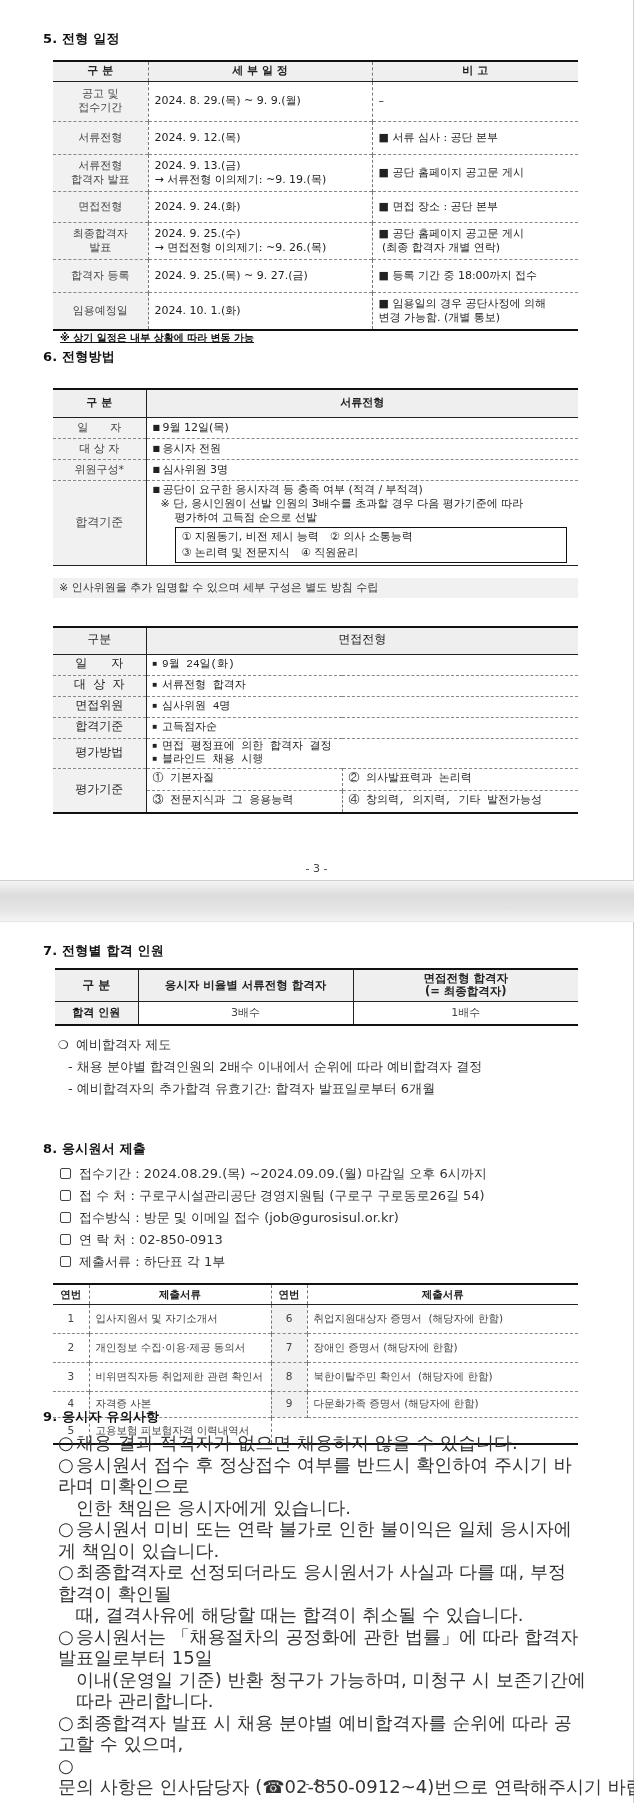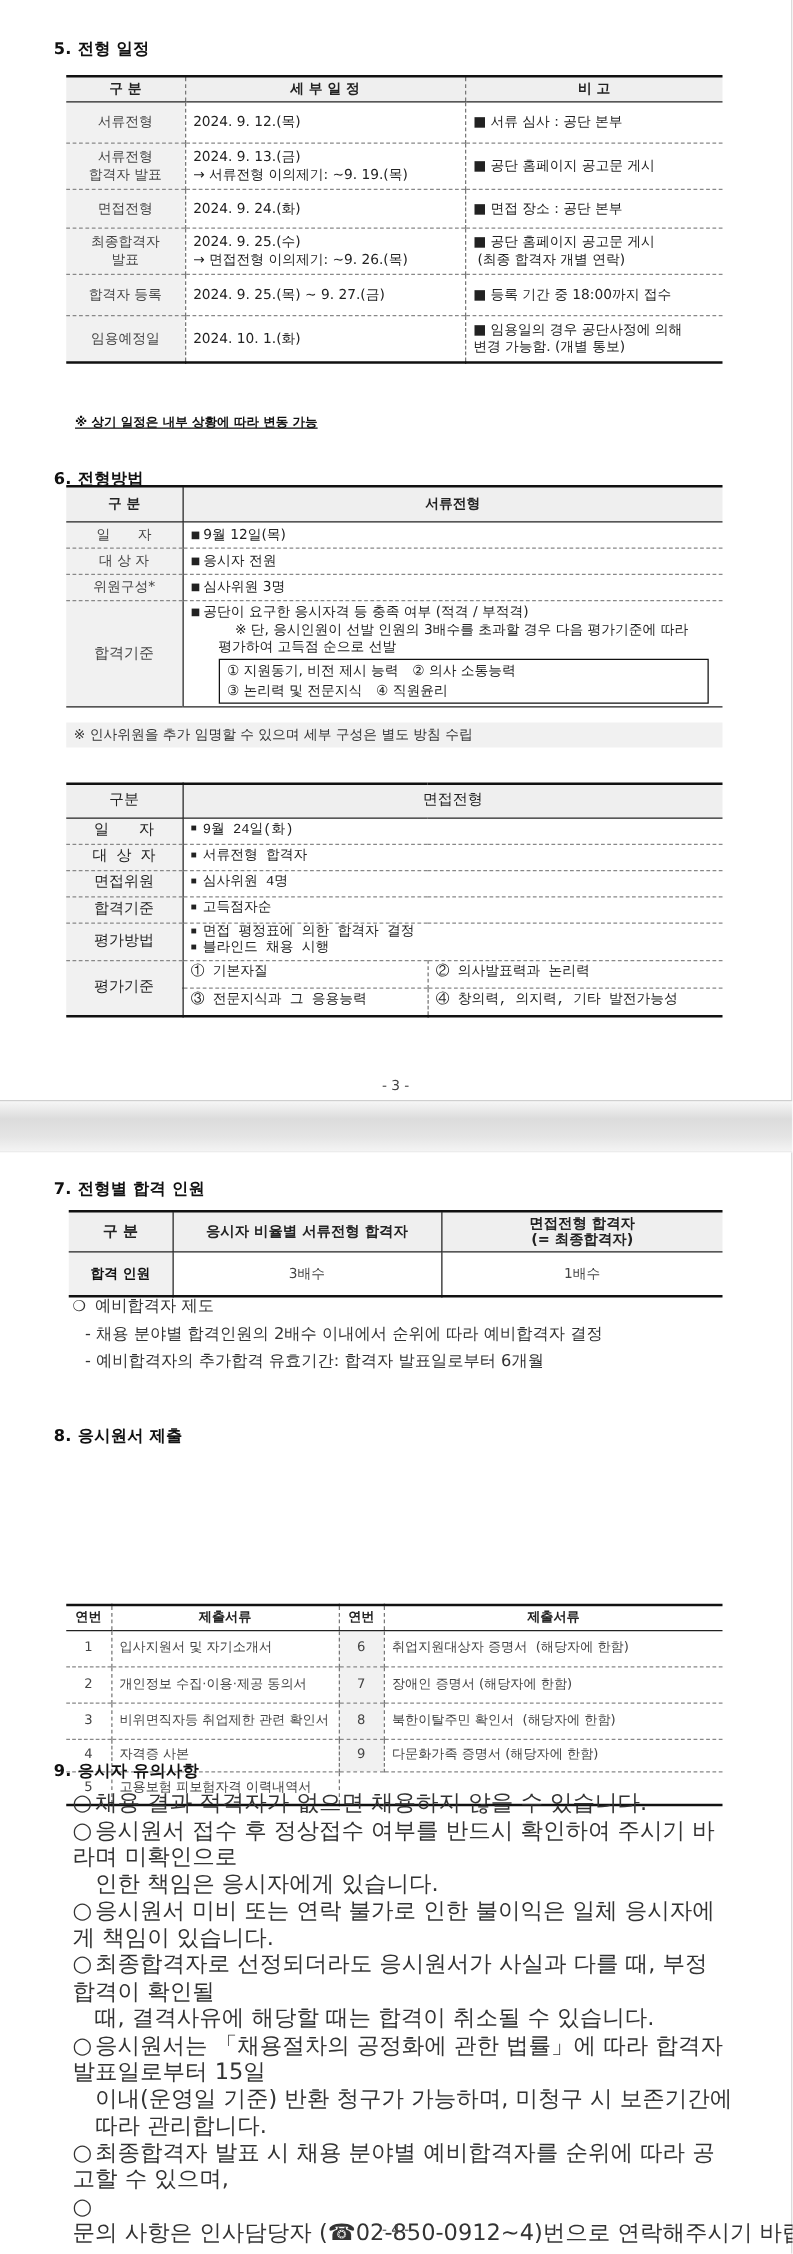"공고 및" tr.dash-b { html: none -> <tr> <td> <div>공고 및</div> <div>접수기간</div> </td> <td>2024. 8. 29.(목) ~ 9. 9.(월)</td> <td>–</td> </tr> }
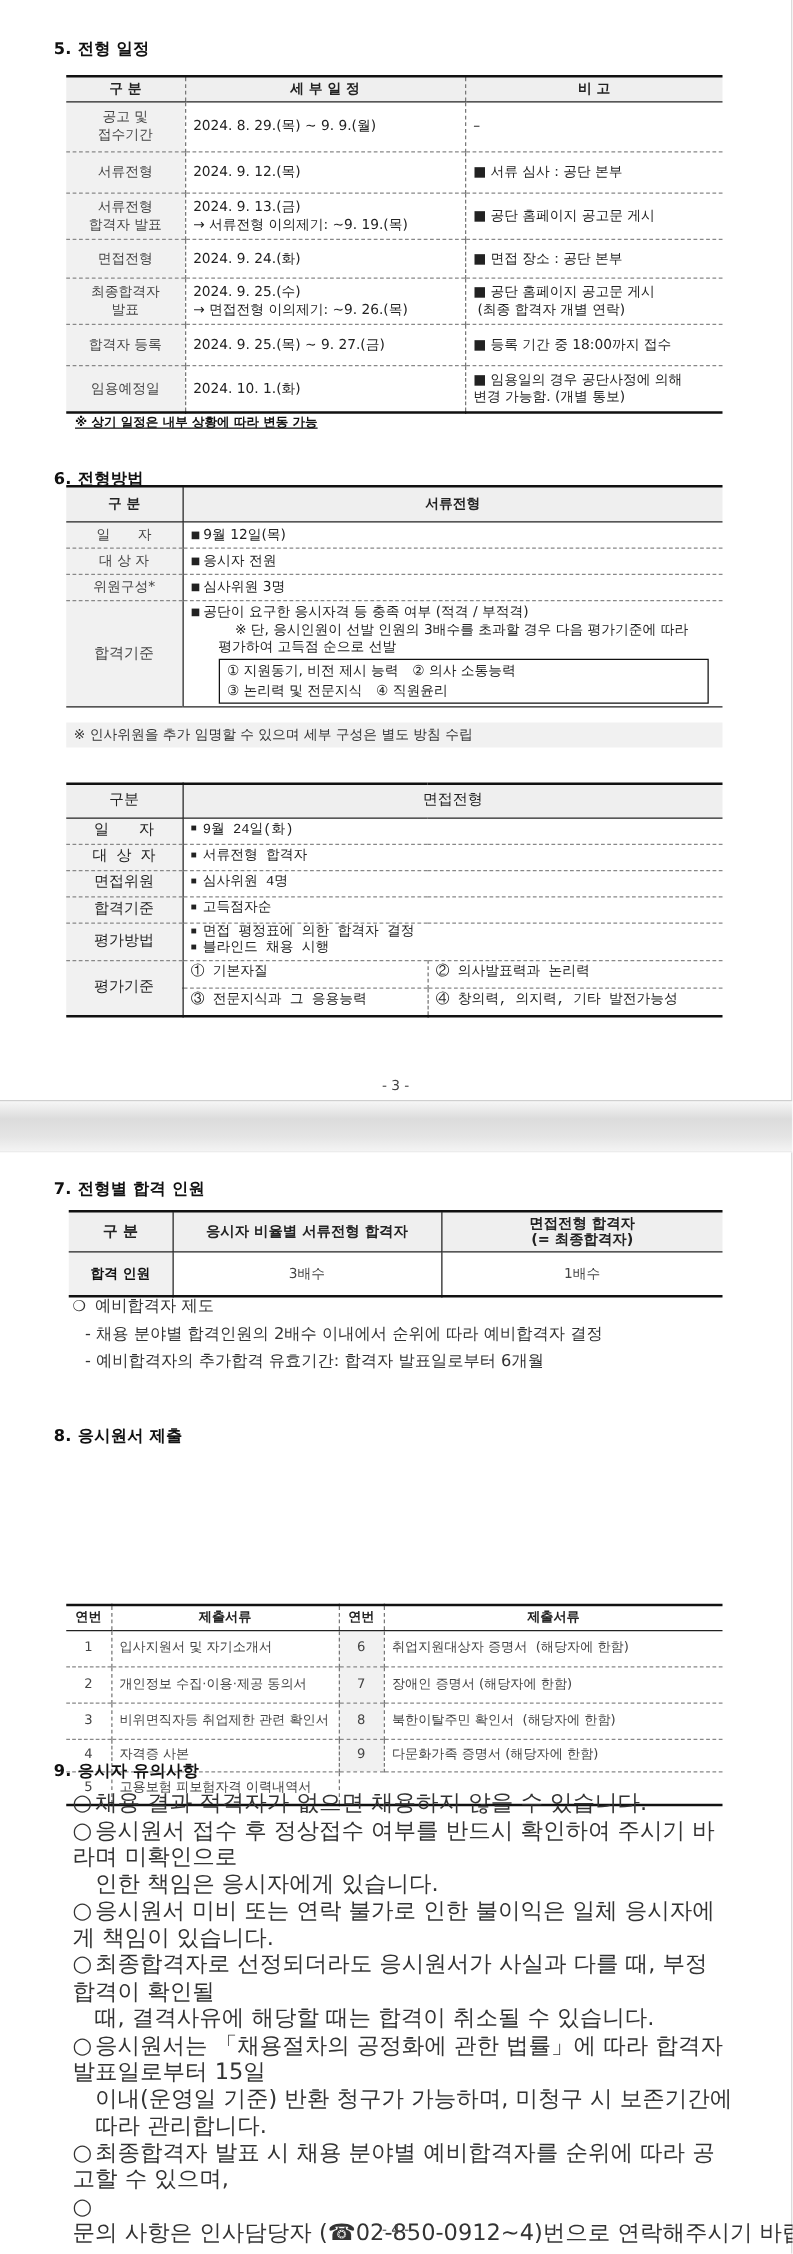"6. 전형방법" div.section-title { top: 374px -> 348px }
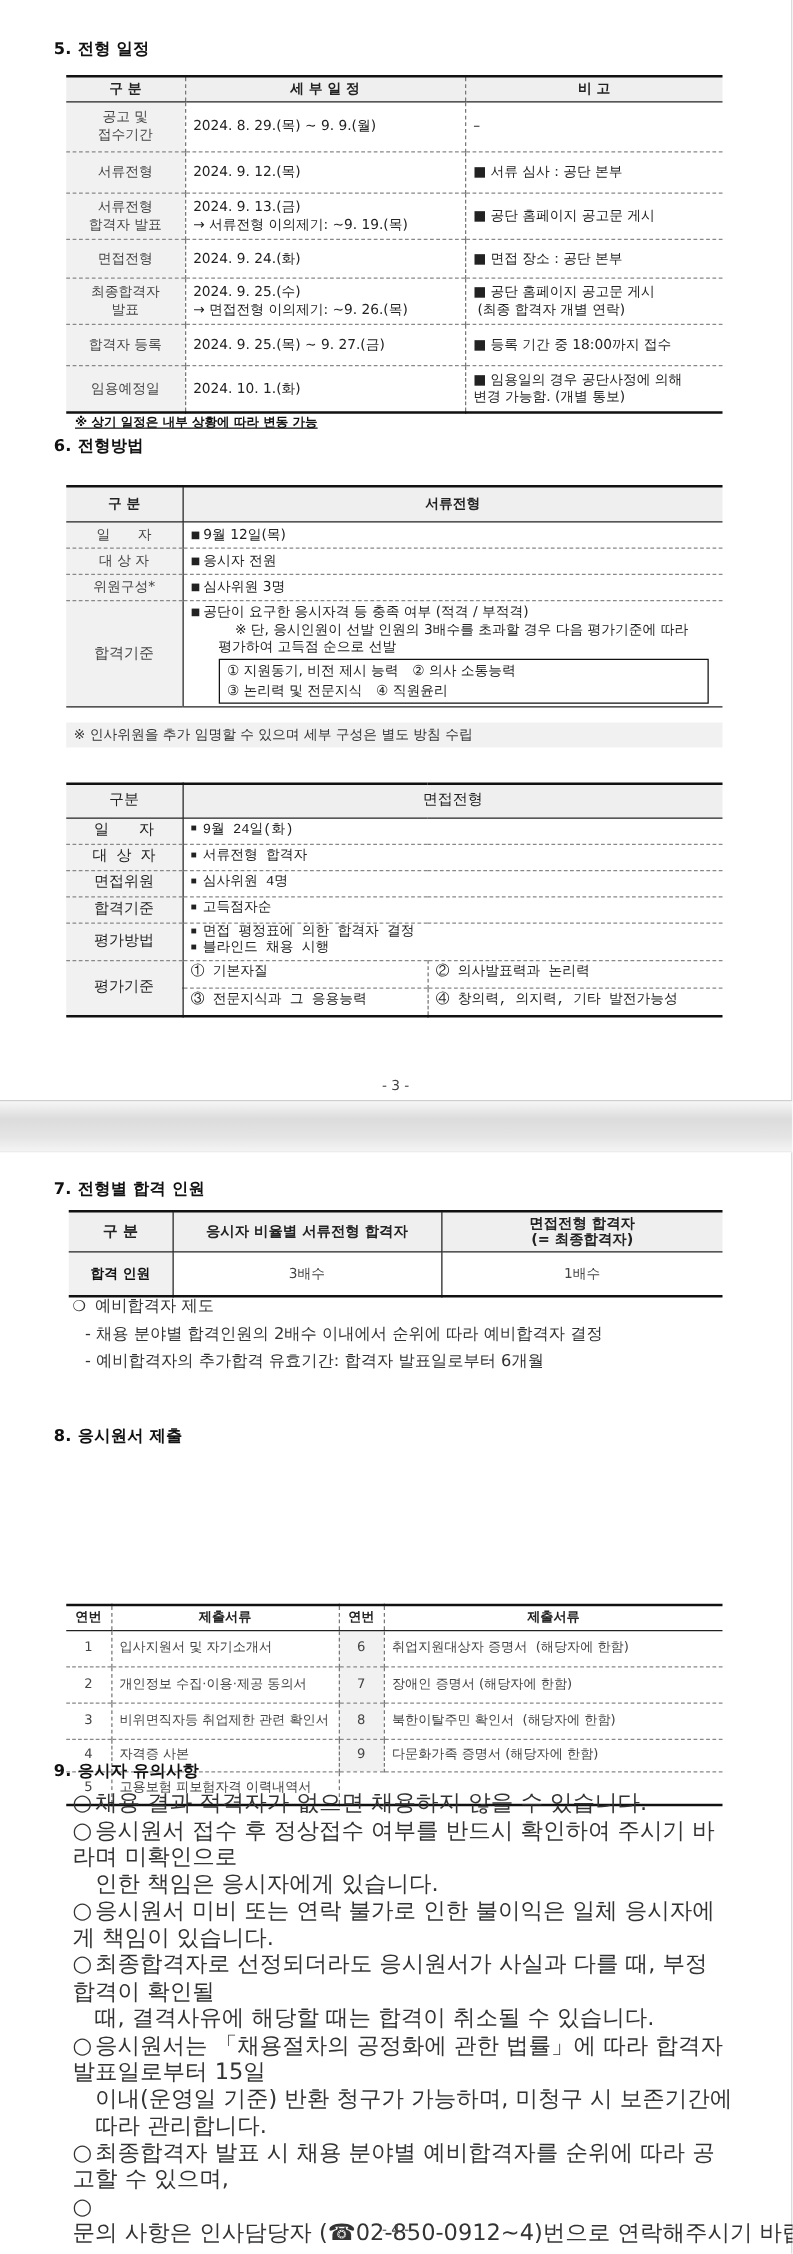"※ 단, 응시인원이 선발 인원의" div { text-align: center -> none }
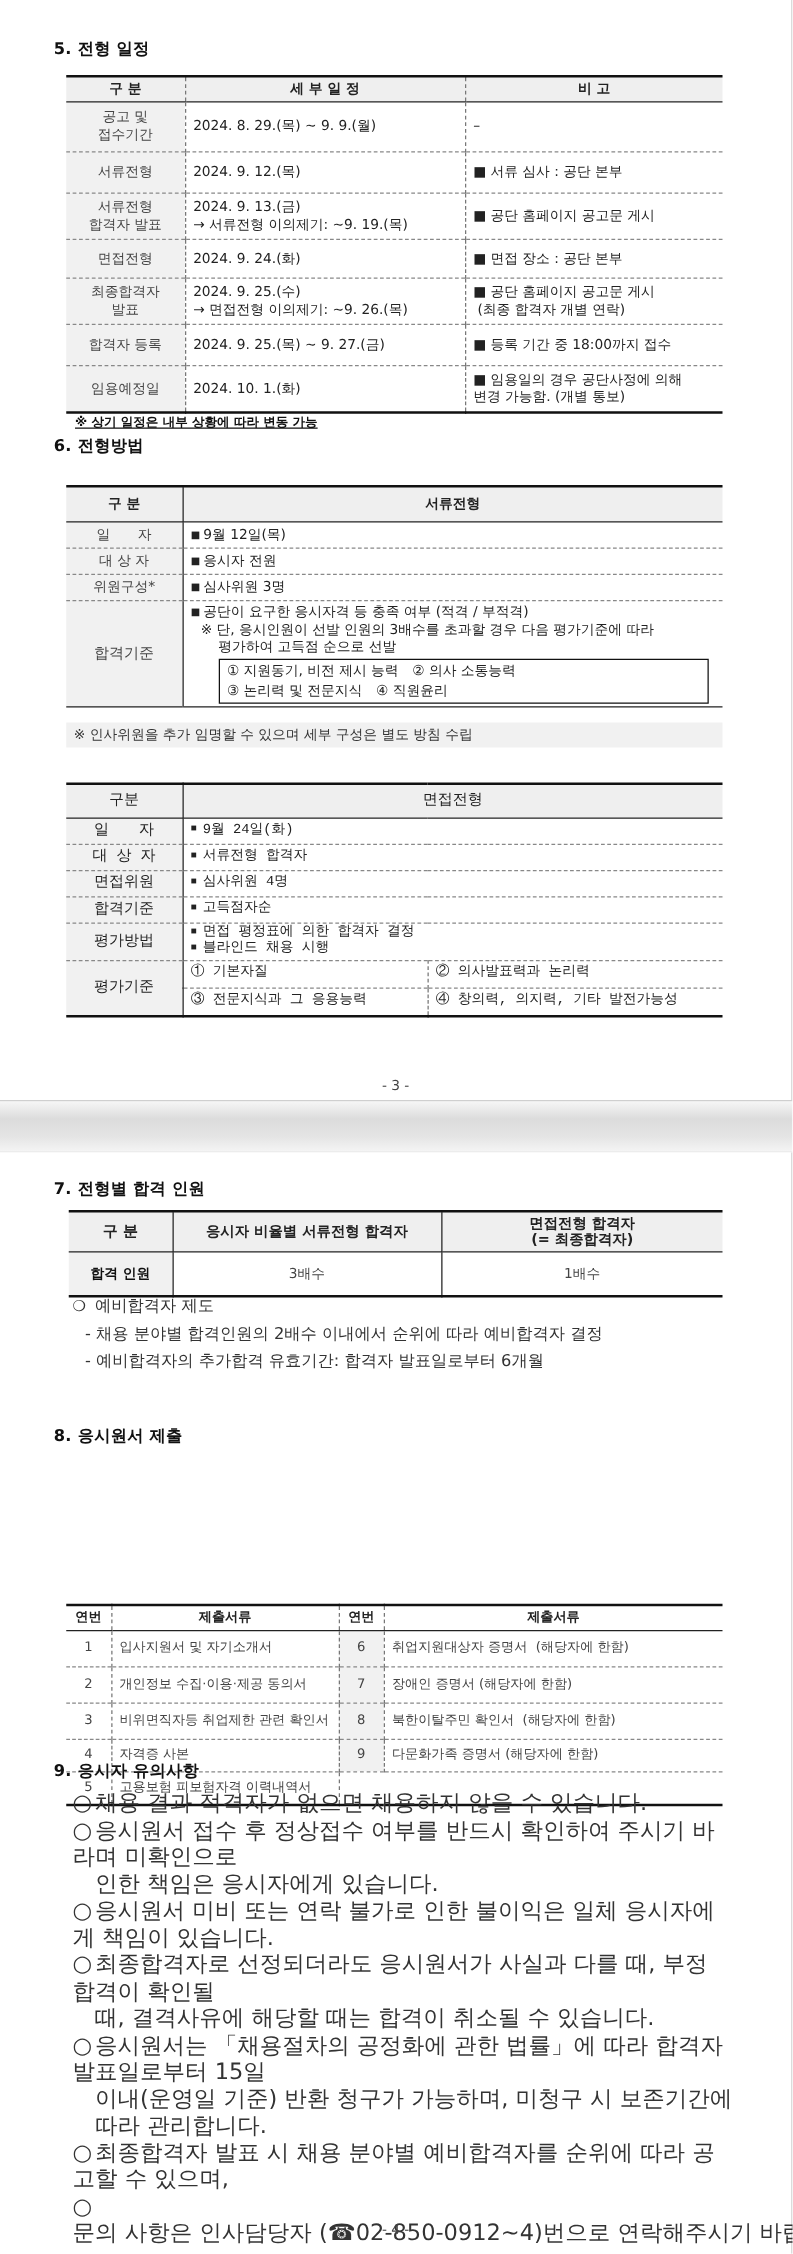"합격 인원" tr { height: 36px -> 24px }
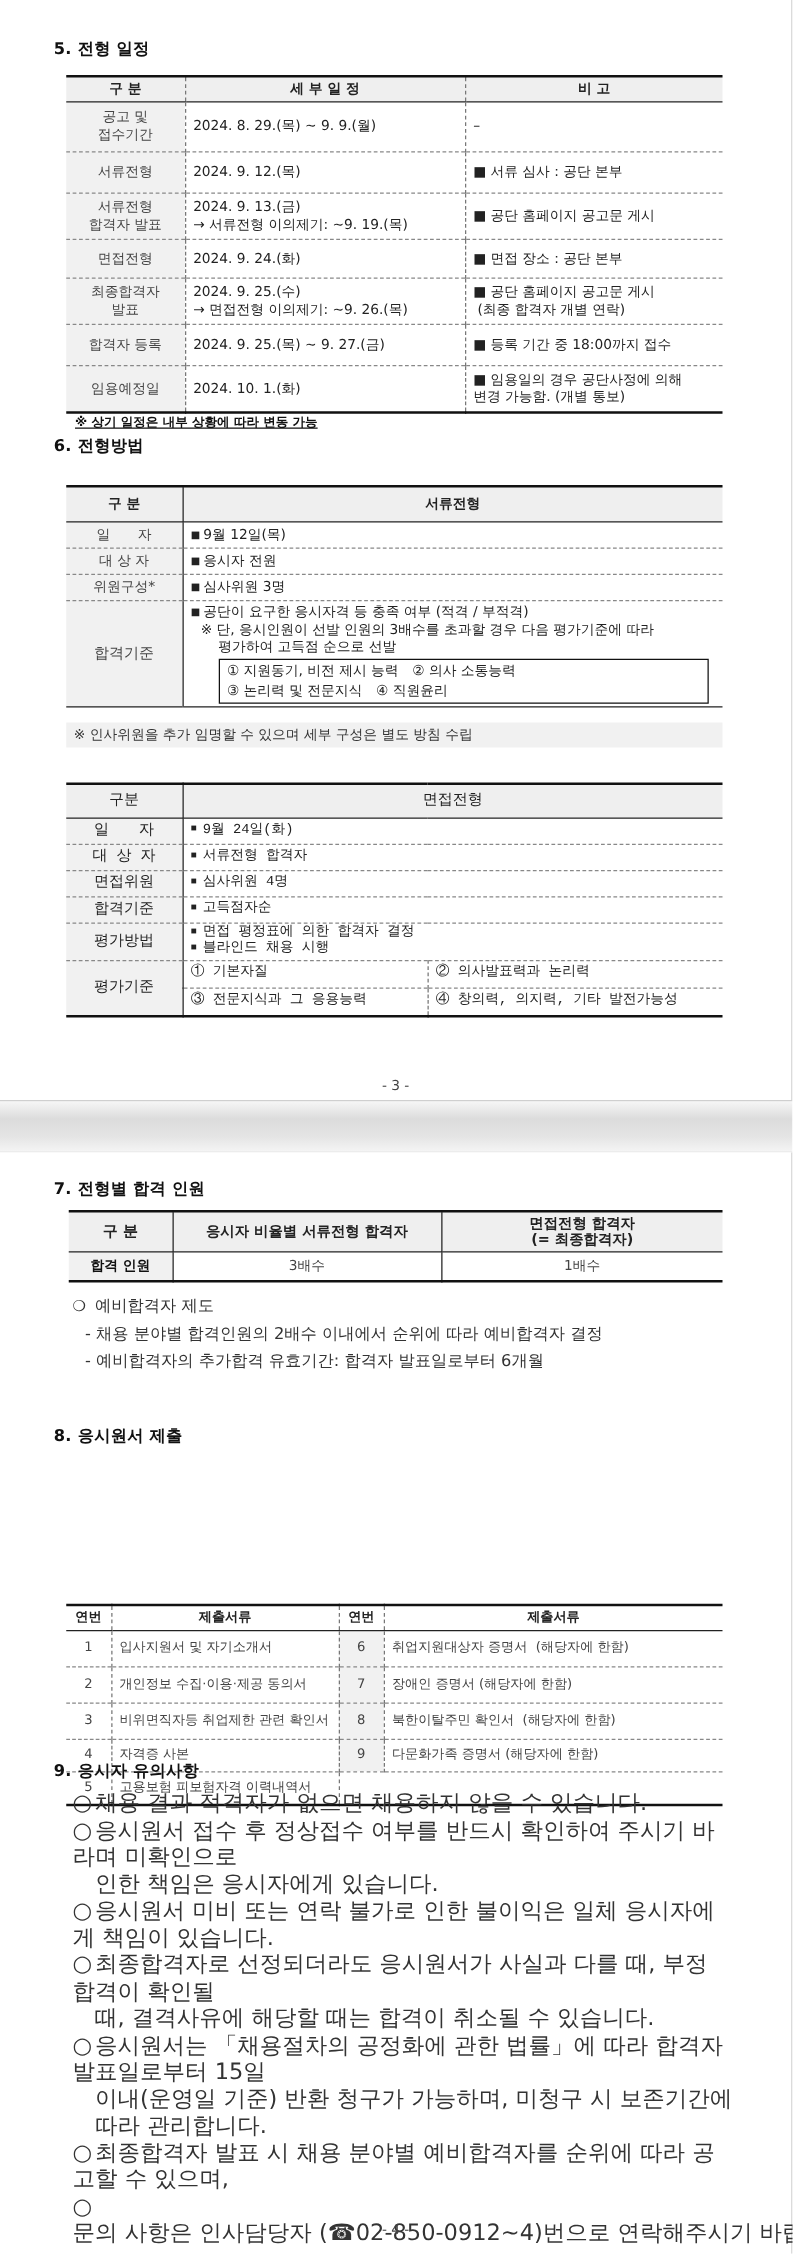"접수기간 : 2024.08.29.(목) ~2024.09.09.(월)" div.p-block { html: none -> <div> <div>접수기간 : 2024.08.29.(목) ~2024.09.09.(월) 마감일 오후 6시까지</div> <div>접 수 처 : 구로구시설관리공단 경영지원팀 (구로구 구로동로26길 54)</div> <div>접수방식 : 방문 및 이메일 접수 (job@gurosisul.or.kr)</div> <div>연 락 처 : 02-850-0913</div> <div>제출서류 : 하단표 각 1부</div> </div> }
